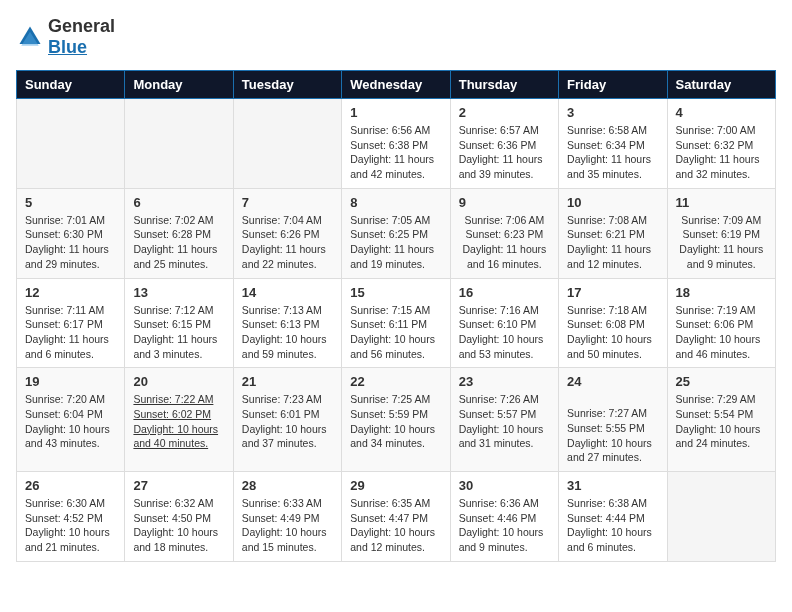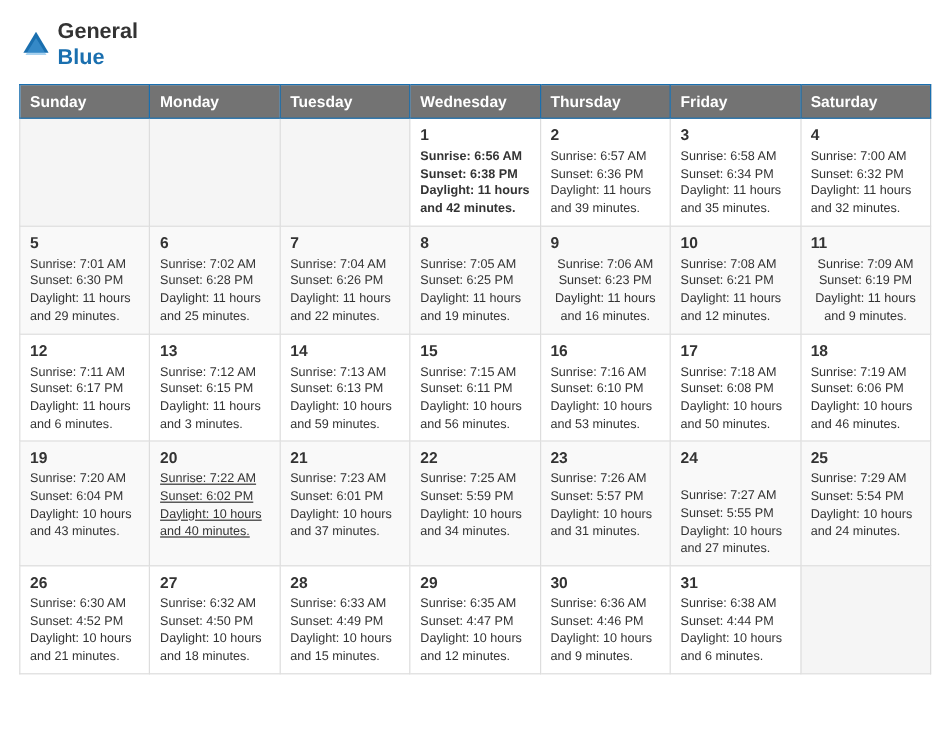"Blue" .logo-text-blue { text-decoration: none -> underline }
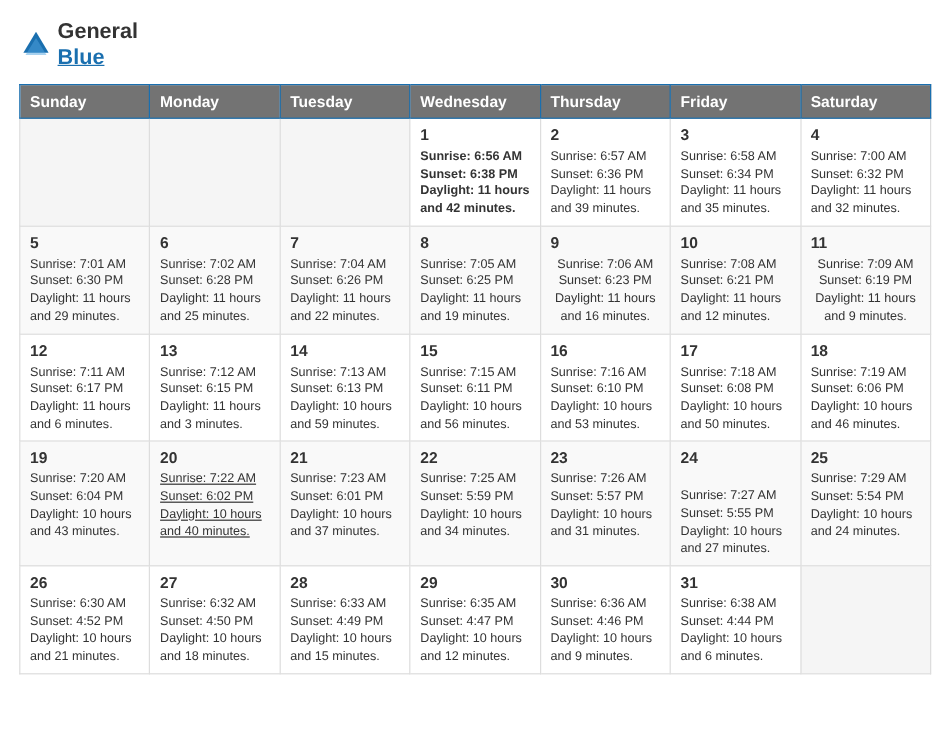"Sunday" .calendar th { background-color: #737373 -> #0f172a }
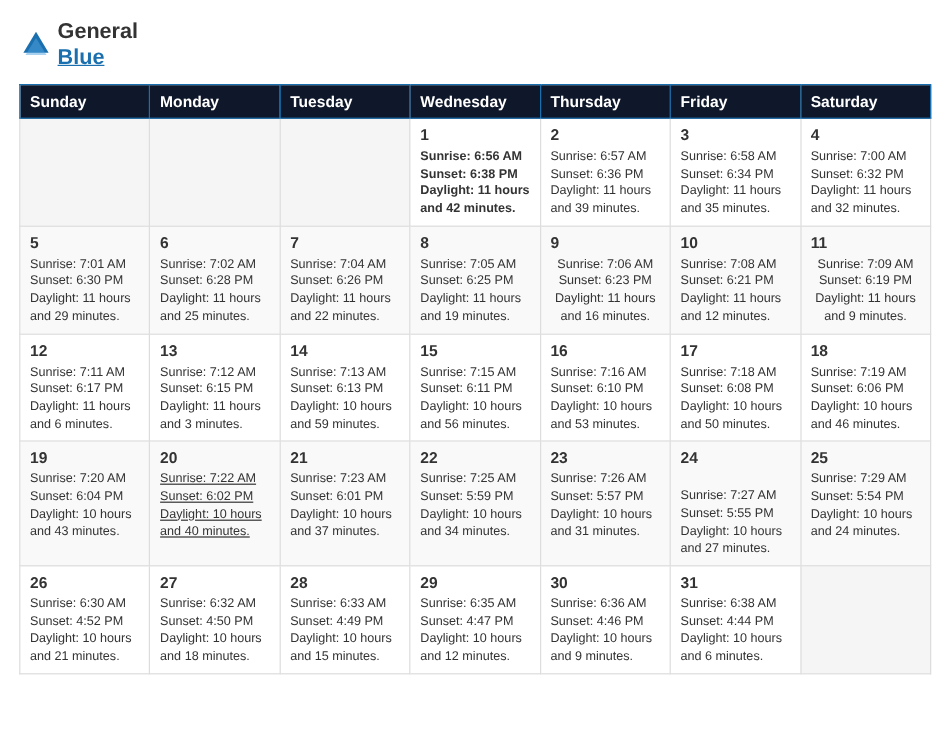"Sunrise: 6:56 AM" div.day-info { font-weight: bold -> none }
